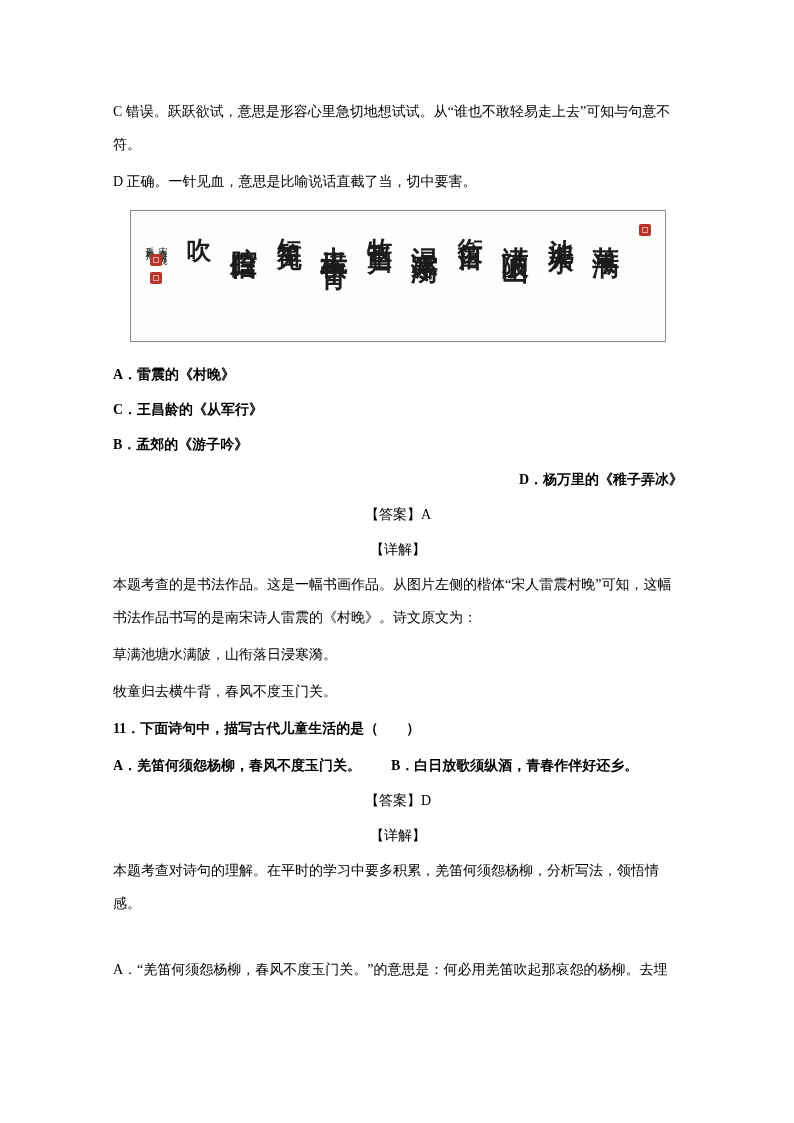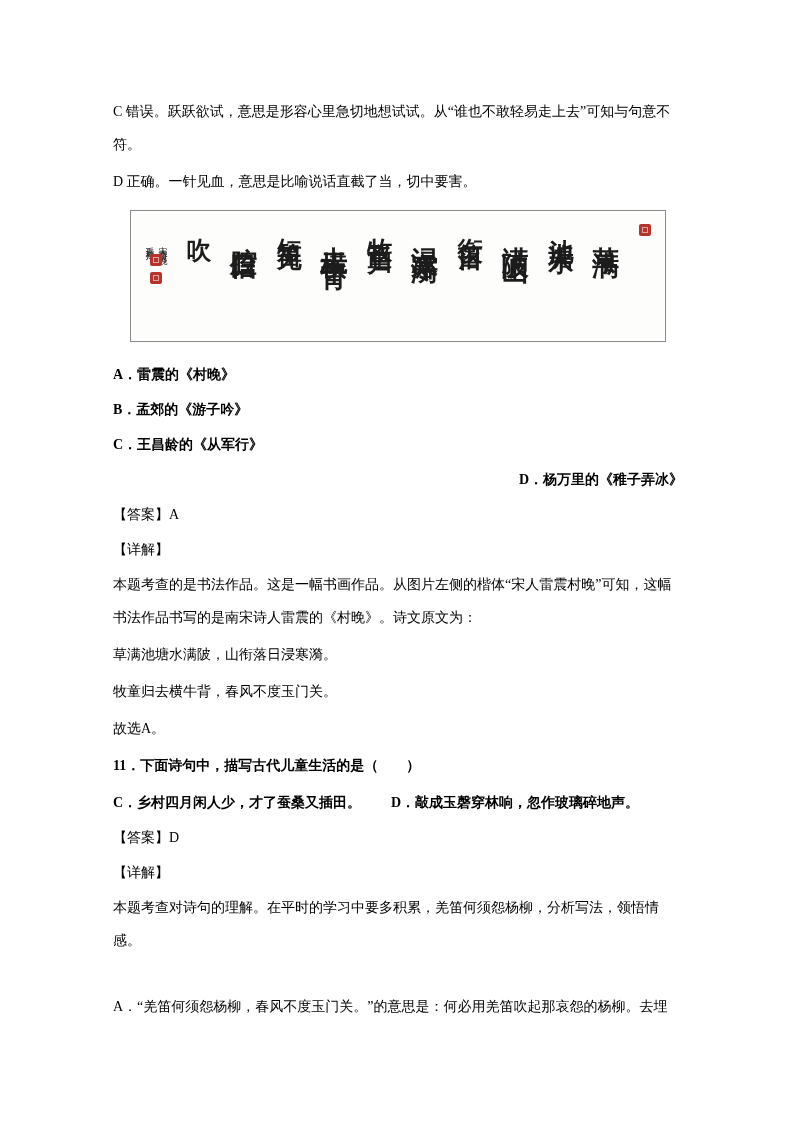"B．孟郊的《游子吟》" p.bold { order: before "C．王昌龄的《从军行》" -> after "C．王昌龄的《从军行》" }
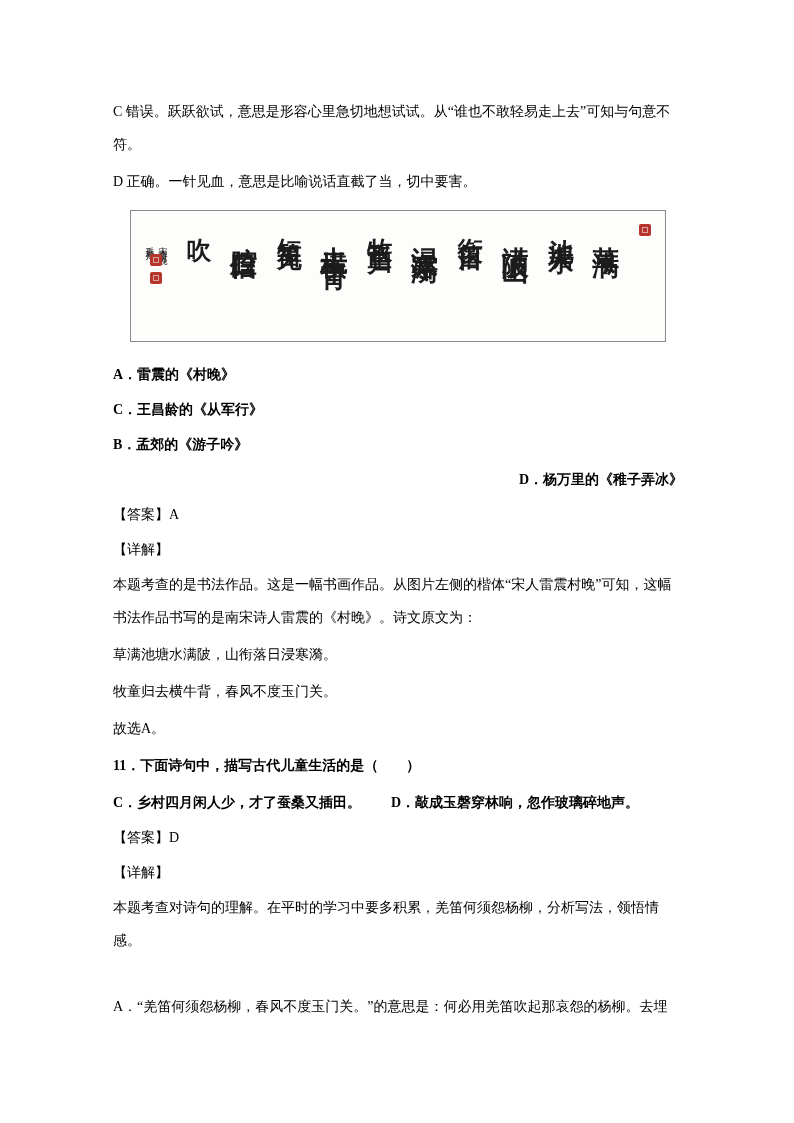"【答案】A" .answer-line { text-align: none -> center }
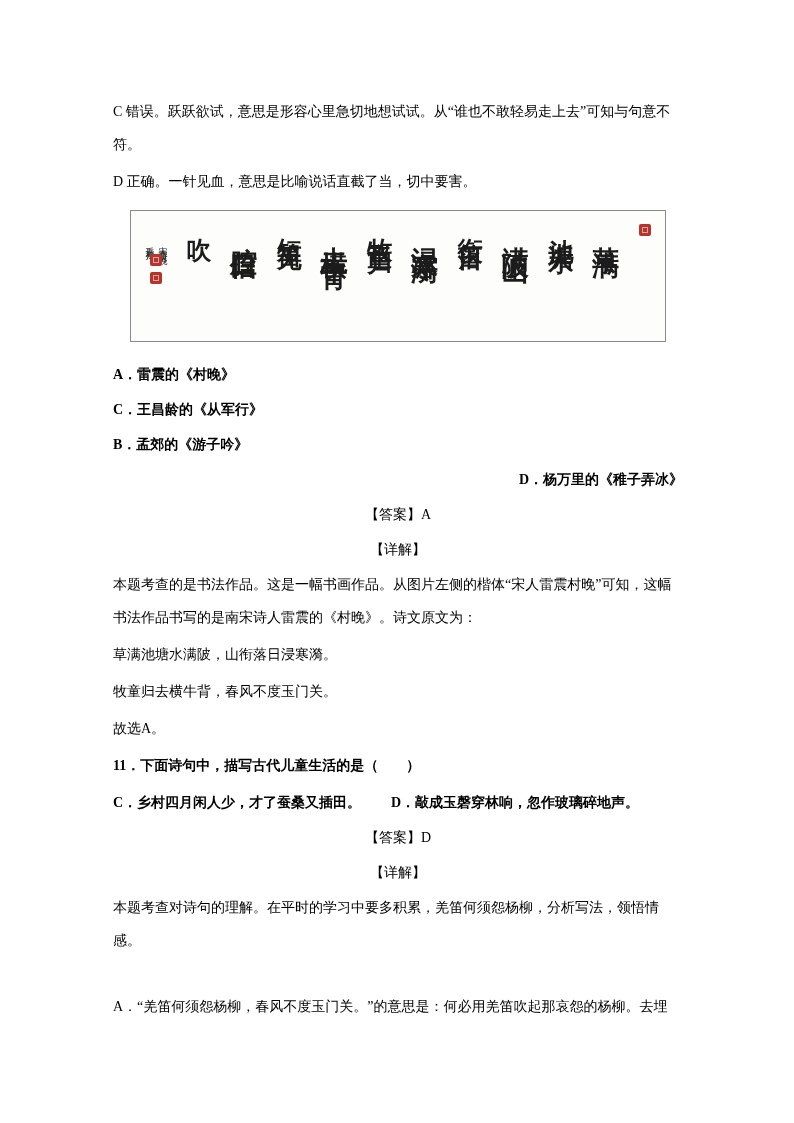"故选A。" p { html: <p>故选A。</p> -> none }
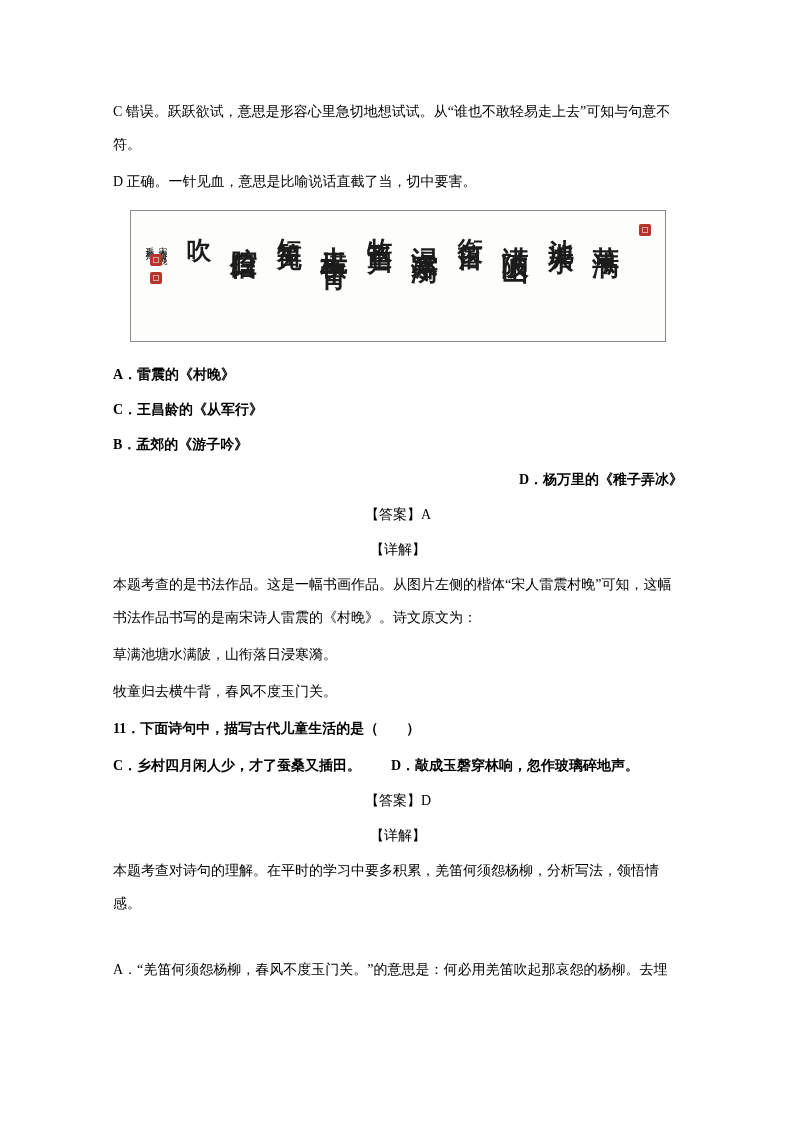"A．羌笛何须怨杨柳，春风不度玉门关。" div.opt-grid { html: none -> <div> <span>A．羌笛何须怨杨柳，春风不度玉门关。</span> <span>B．白日放歌须纵酒，青春作伴好还乡。</span> </div> }
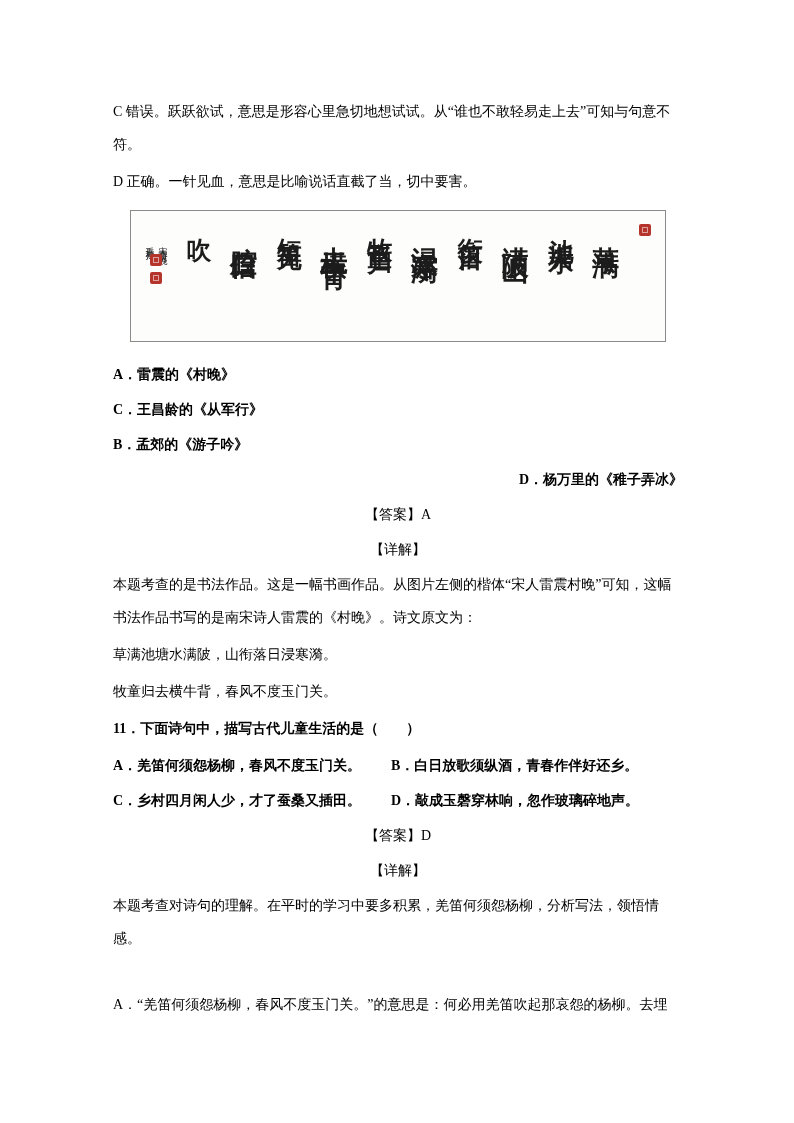"C．乡村四月闲人少，才了蚕桑又插田。" div.opt-grid { html: <div> <span>C．乡村四月闲人少，才了蚕桑又插田。</span> <span>D．敲成玉磬穿林响，忽作玻璃碎地声。</span> </div> -> none }
